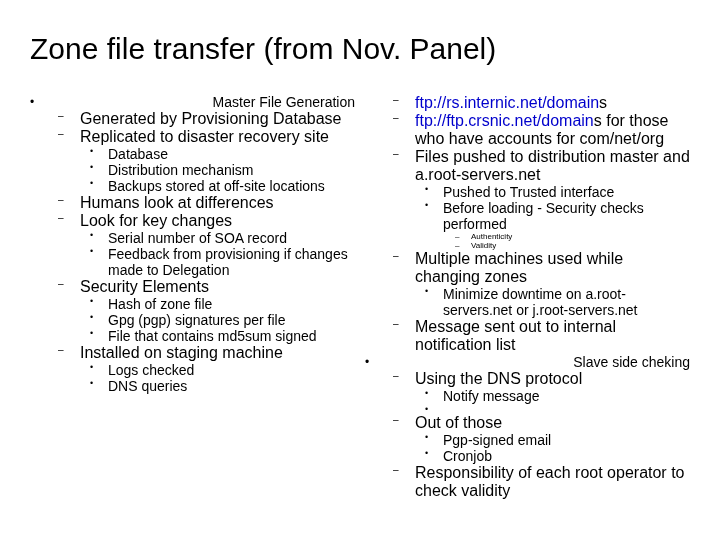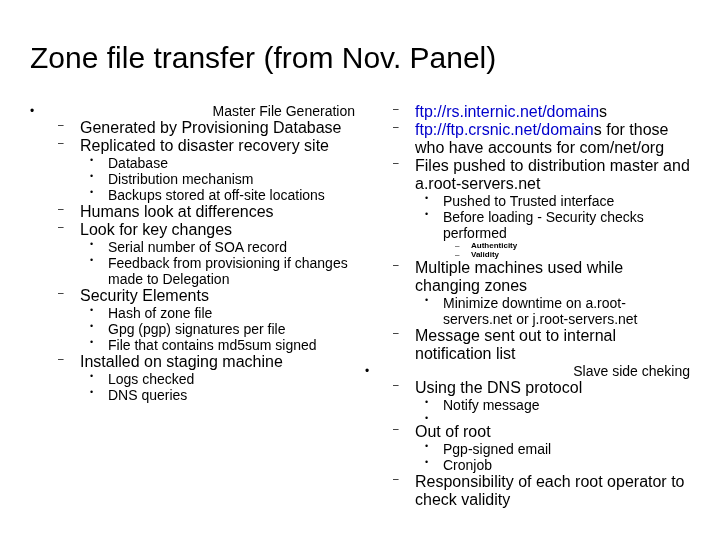"Zone file transfer (from Nov." .slide { padding: 41px 30px 20px 30px -> 32px 30px 20px 30px }
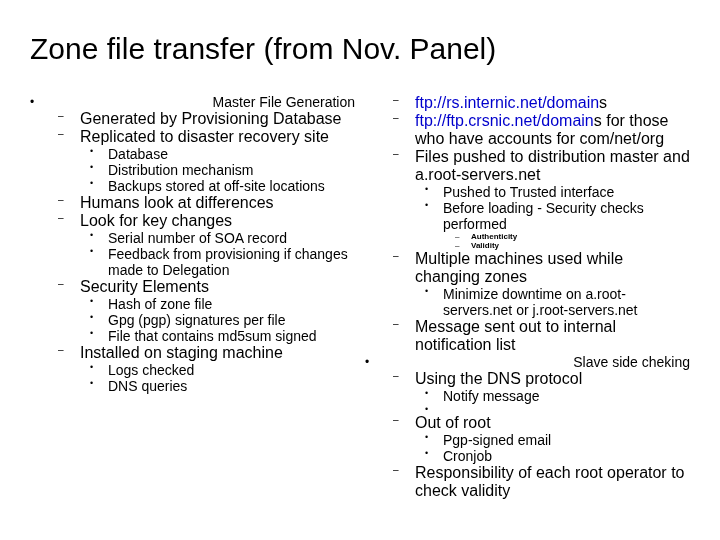"Authenticity" .l4-text { font-weight: bold -> normal }
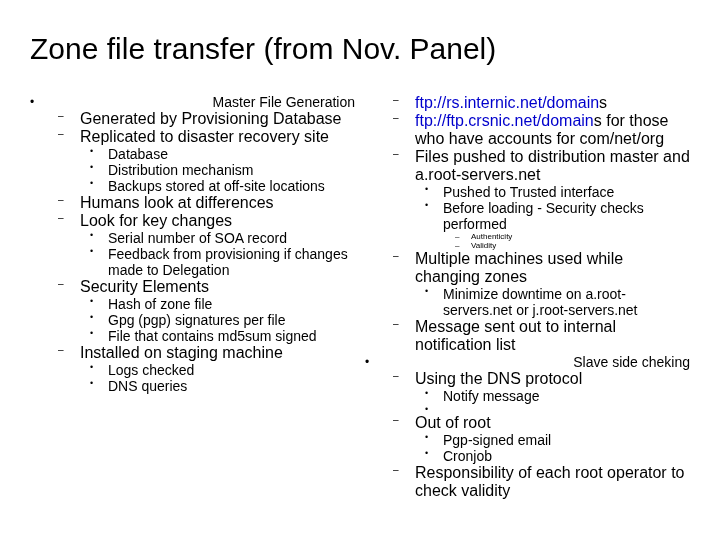"Out of root" div.l2-text { text: root -> those }
